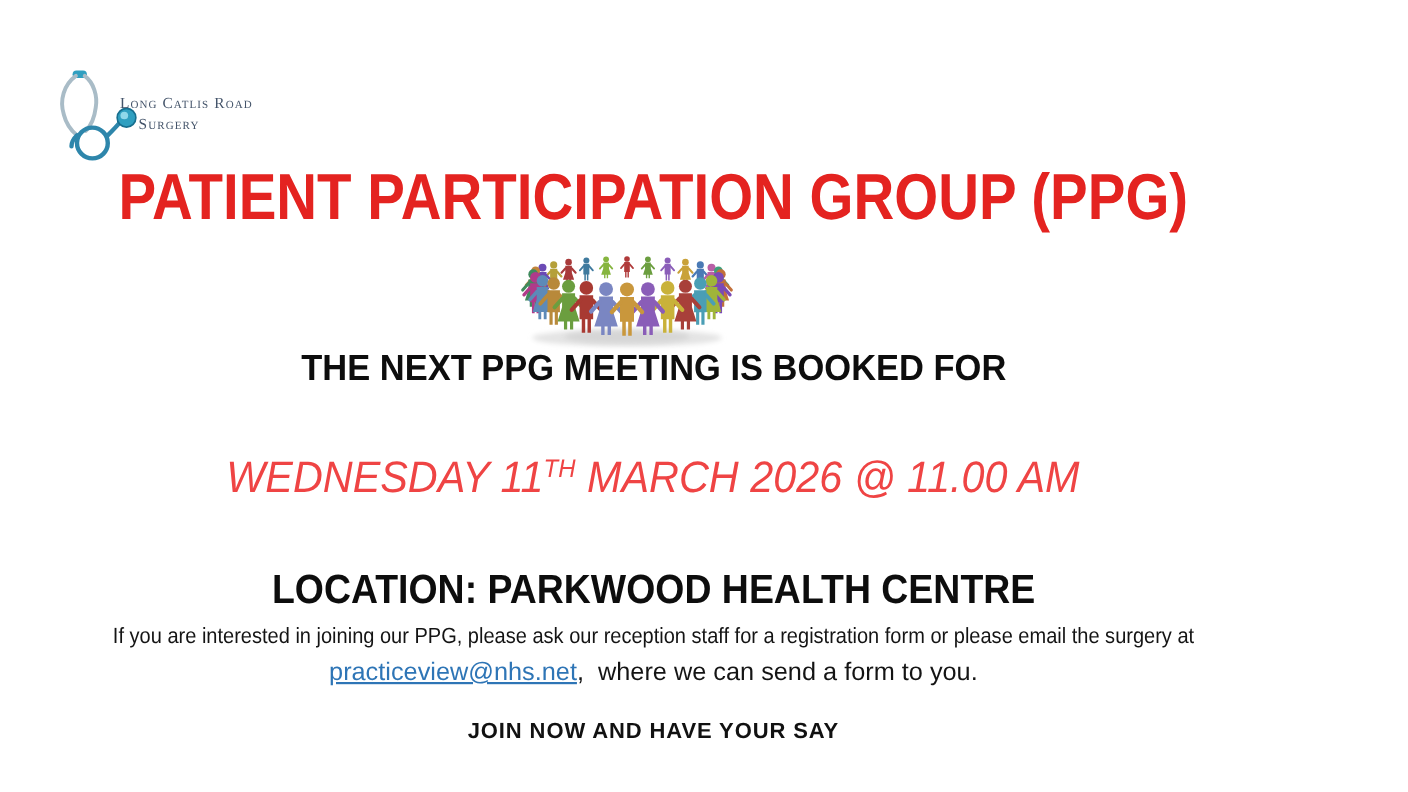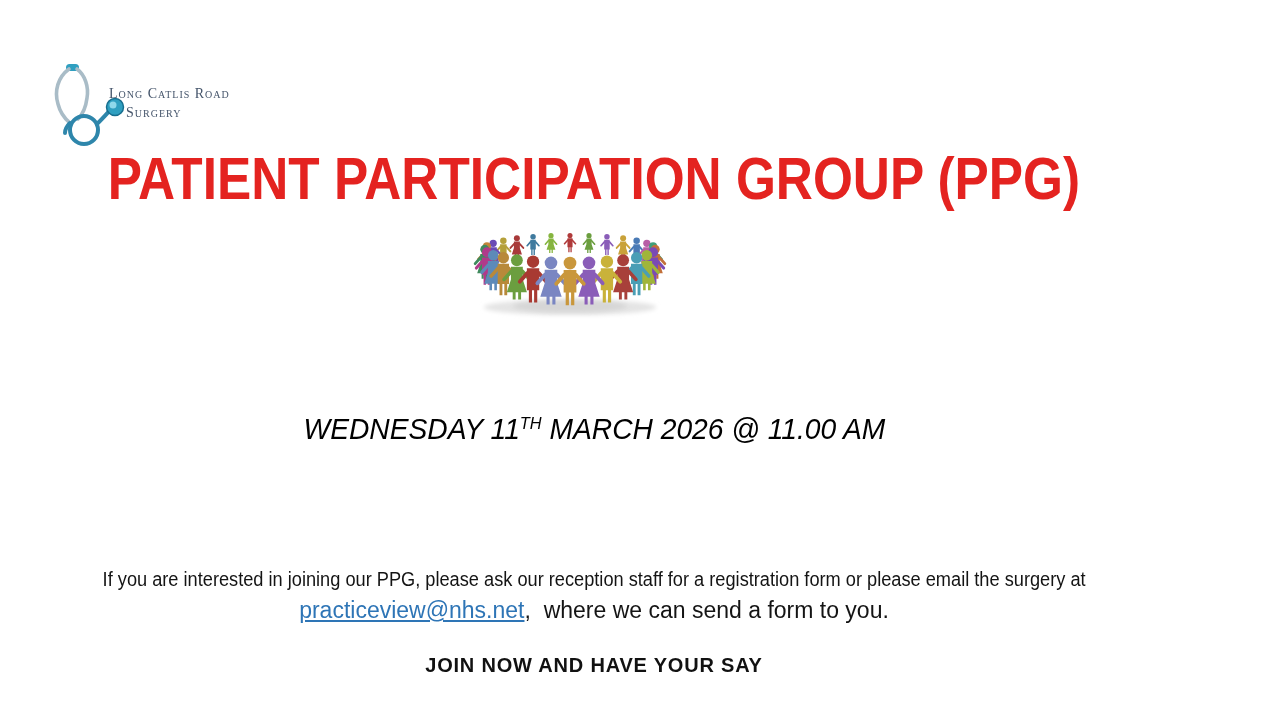"THE NEXT PPG MEETING IS" div.center { html: none -> <div> <span>THE NEXT PPG MEETING IS BOOKED FOR</span> </div> }
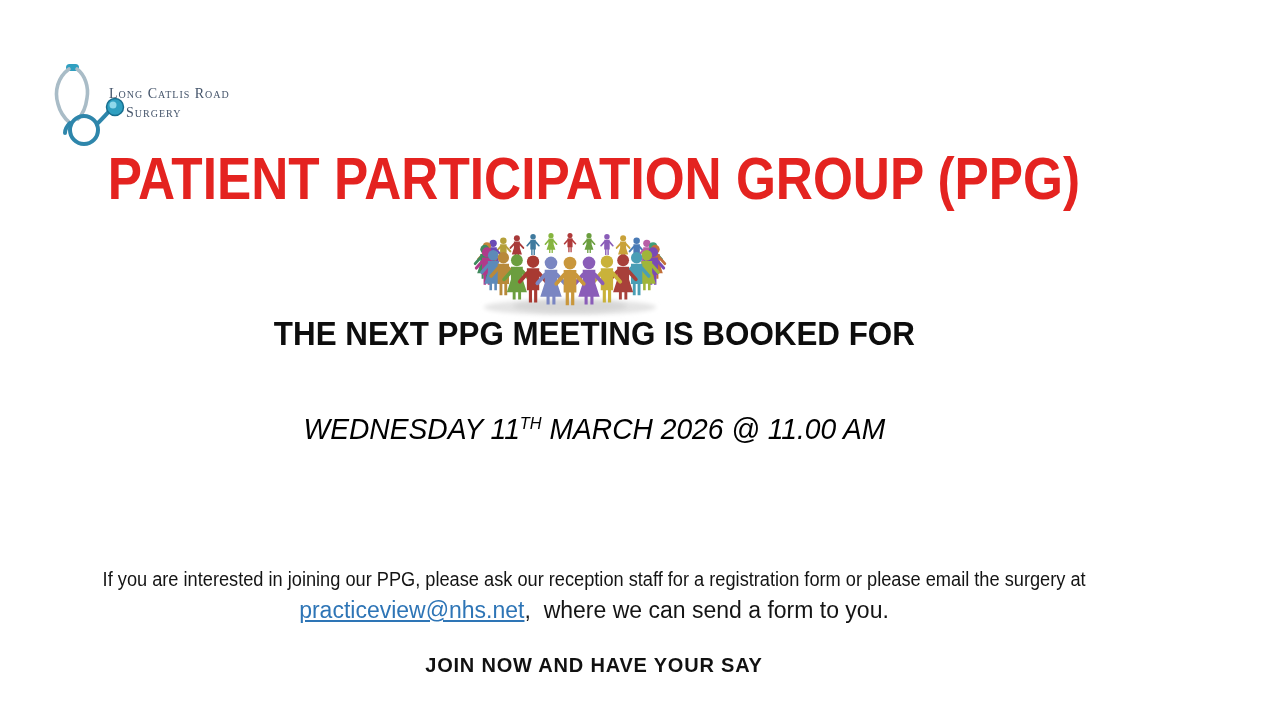"WEDNESDAY 11TH MARCH 2026 @" .date-line { color: #000000 -> #ef4444; font-size: 30px -> 40px }
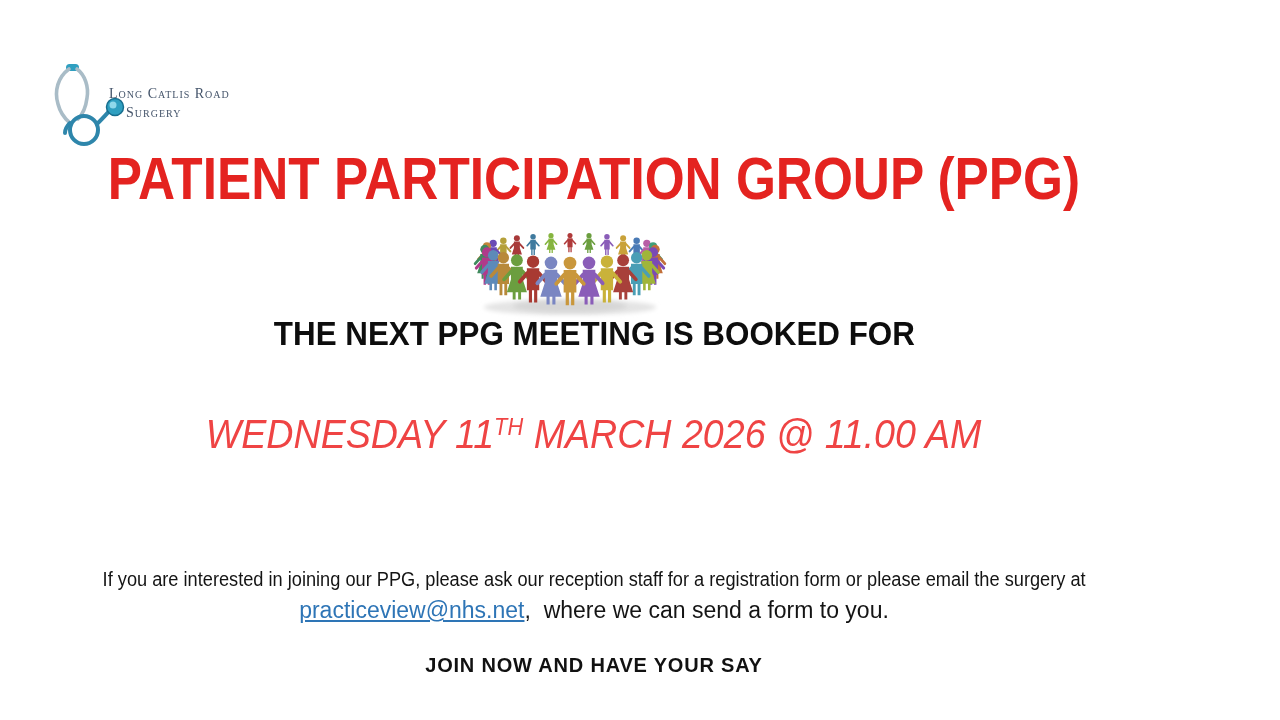"LOCATION: PARKWOOD HEALTH CENTRE" div.center { html: none -> <div> <span>LOCATION: PARKWOOD HEALTH CENTRE</span> </div> }
